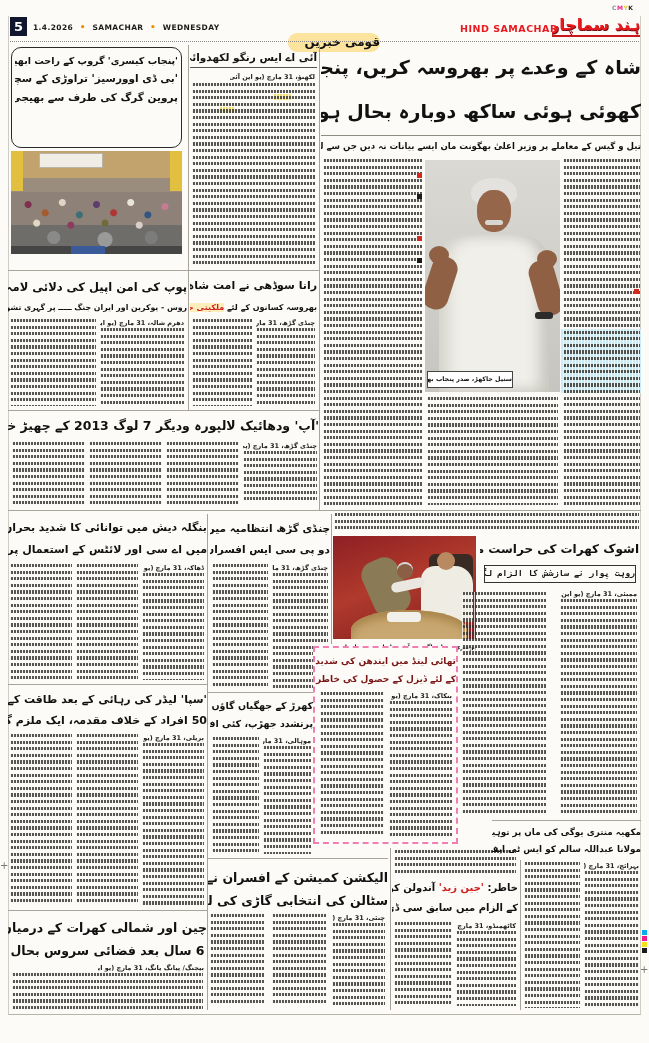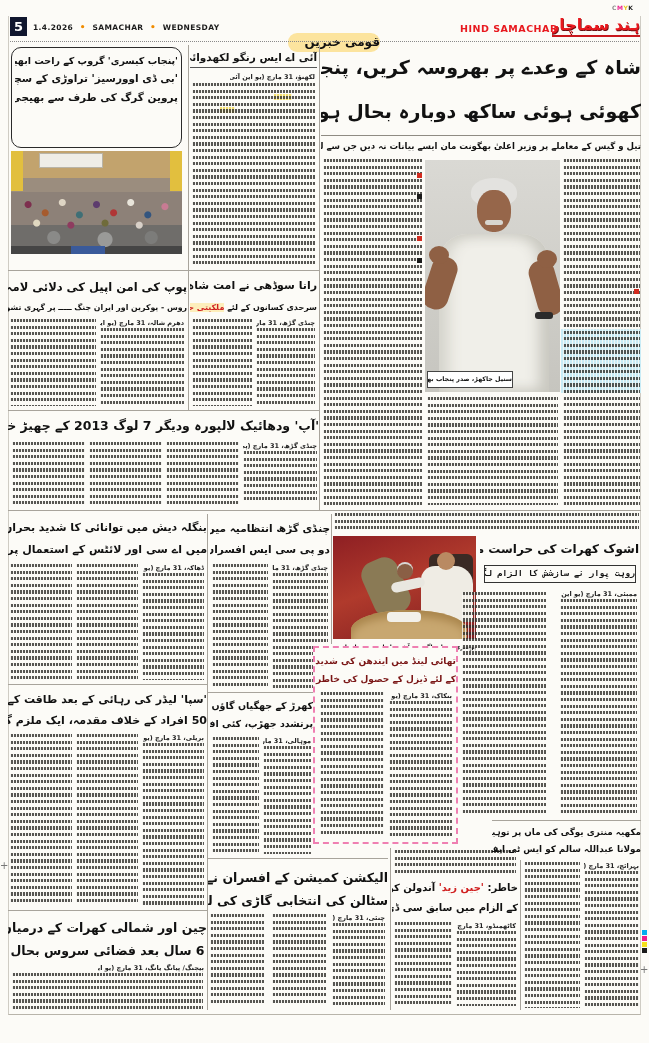"سرحدی کسانوں کے لئے" span { text: سرحدی -> بھروسہ }
